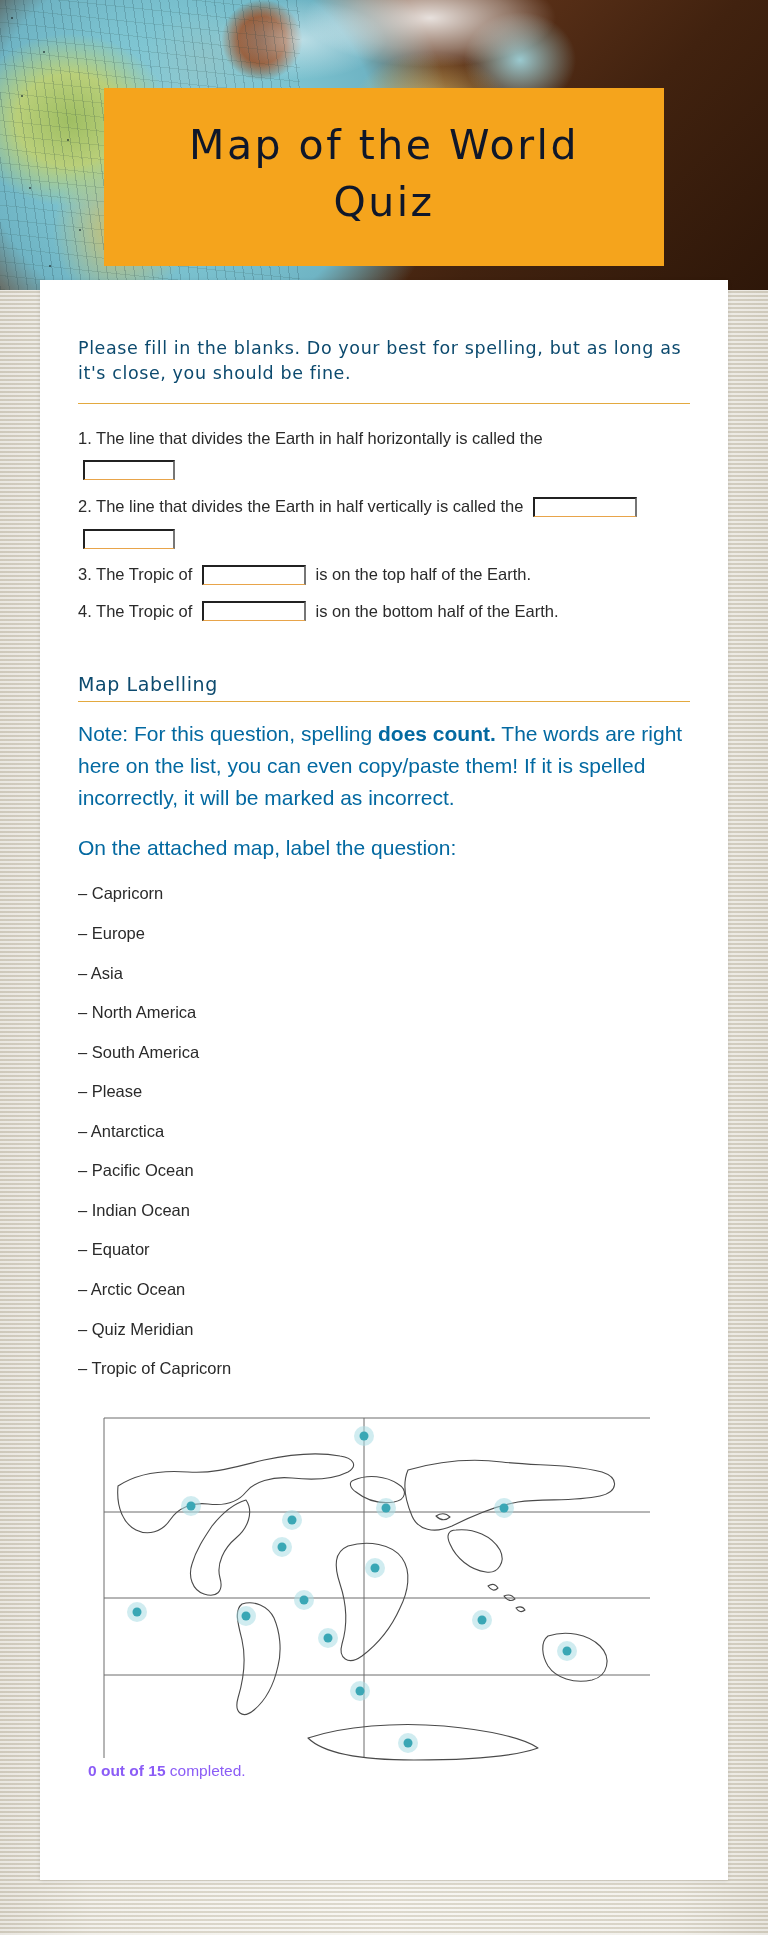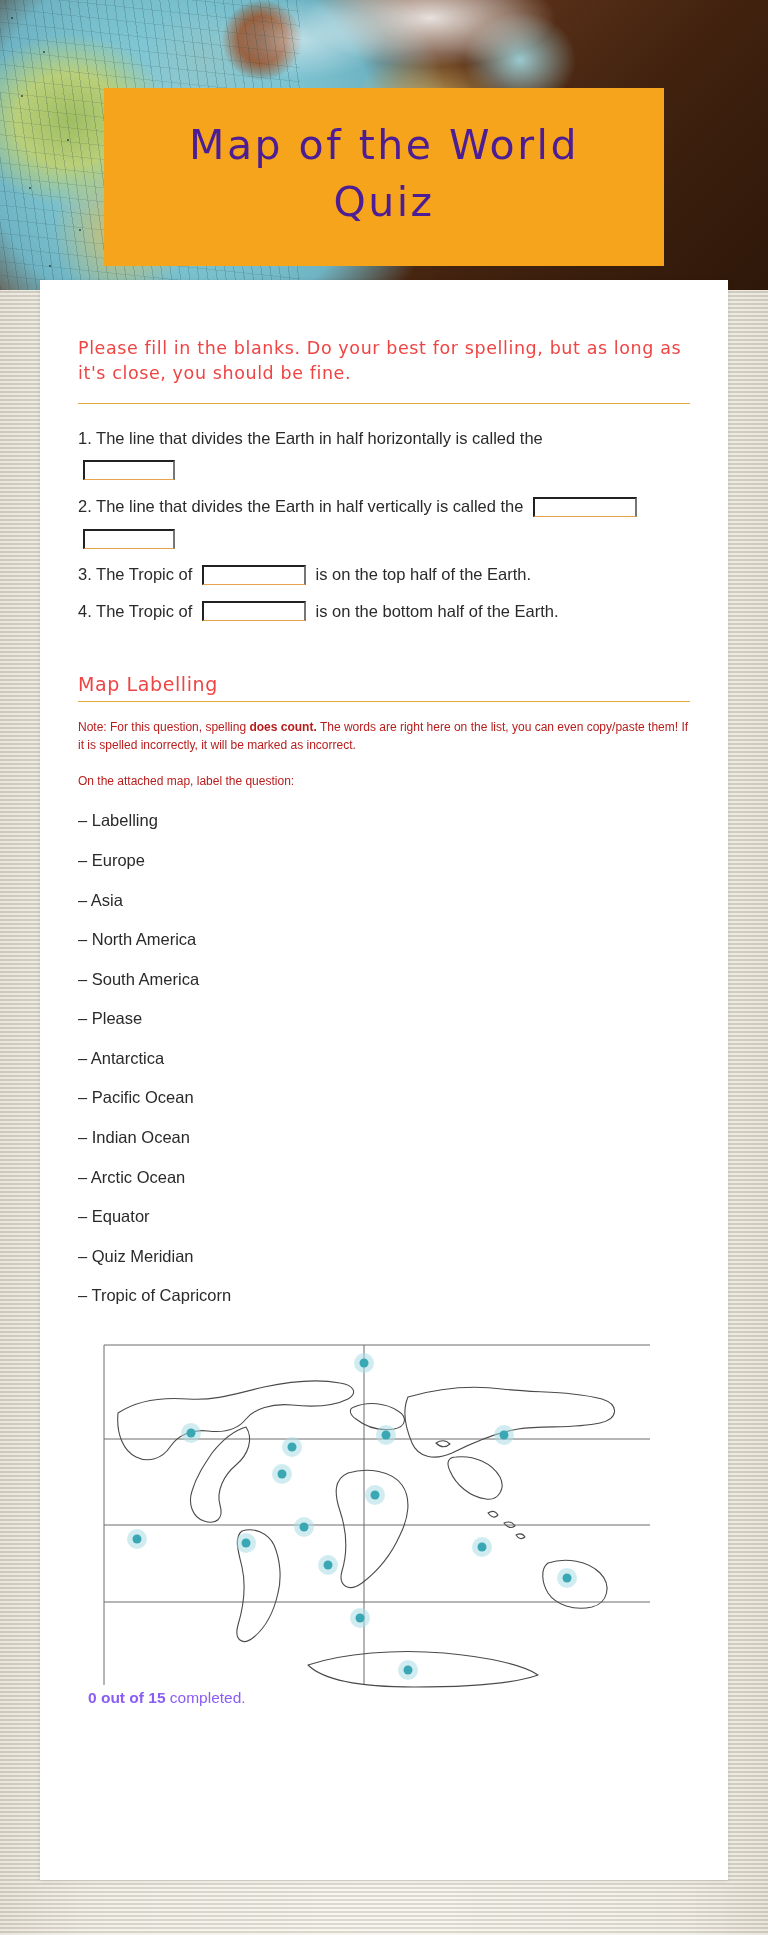"Map of the World" .banner-line { color: #4c1d95 -> #0f172a }
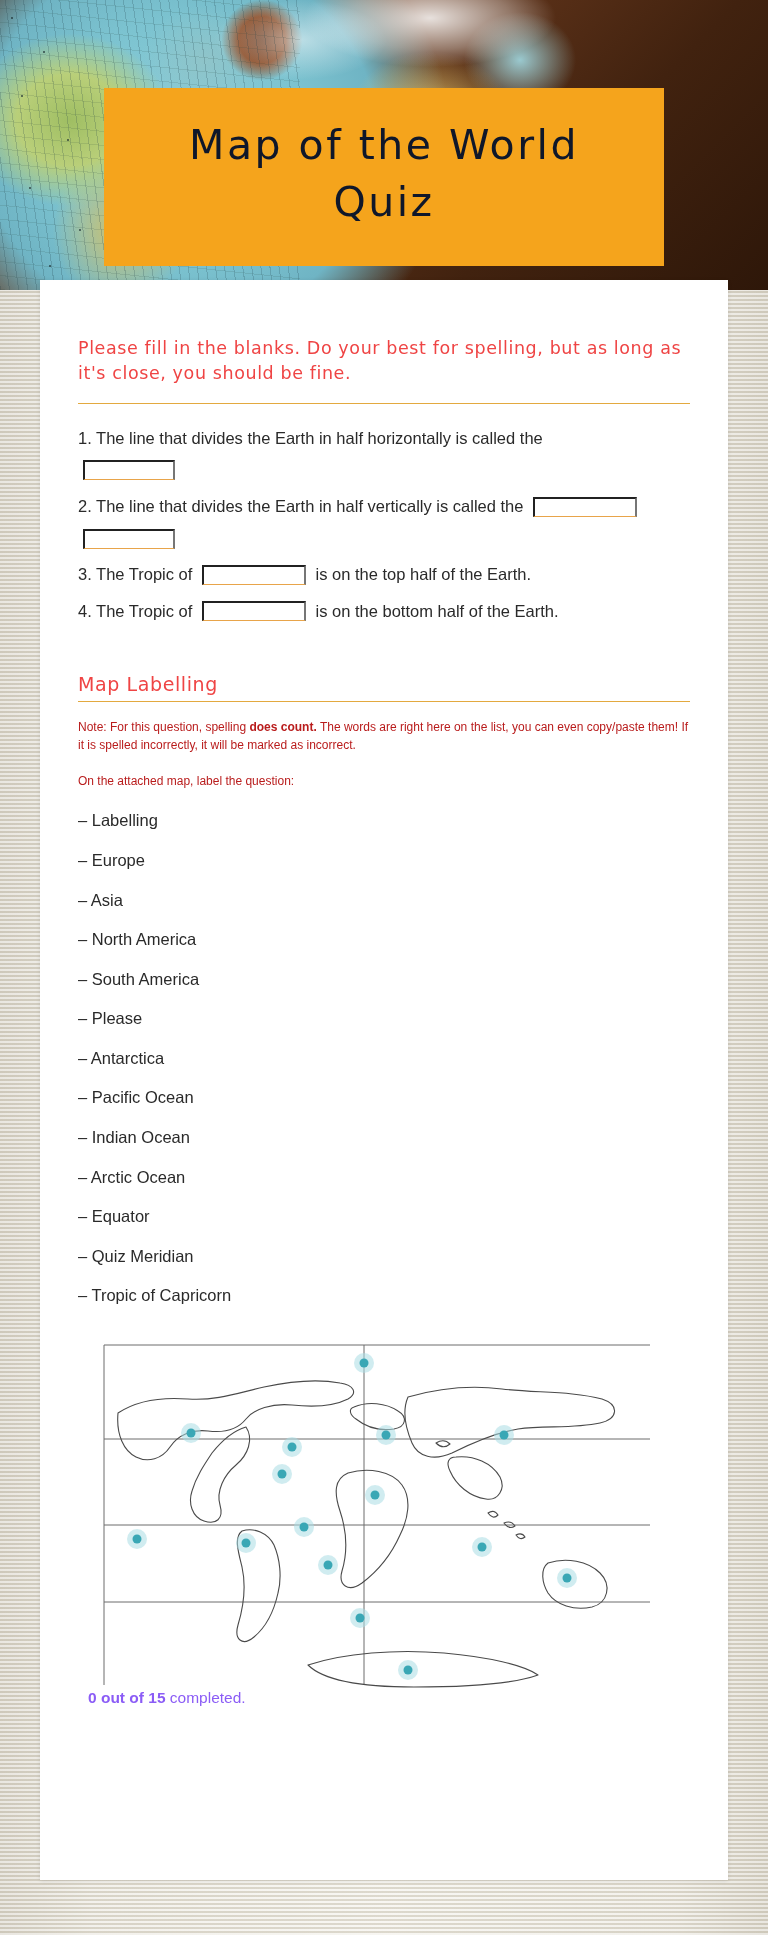"Please fill in the blanks." .hand { color: #ef4444 -> #0c4a6e }
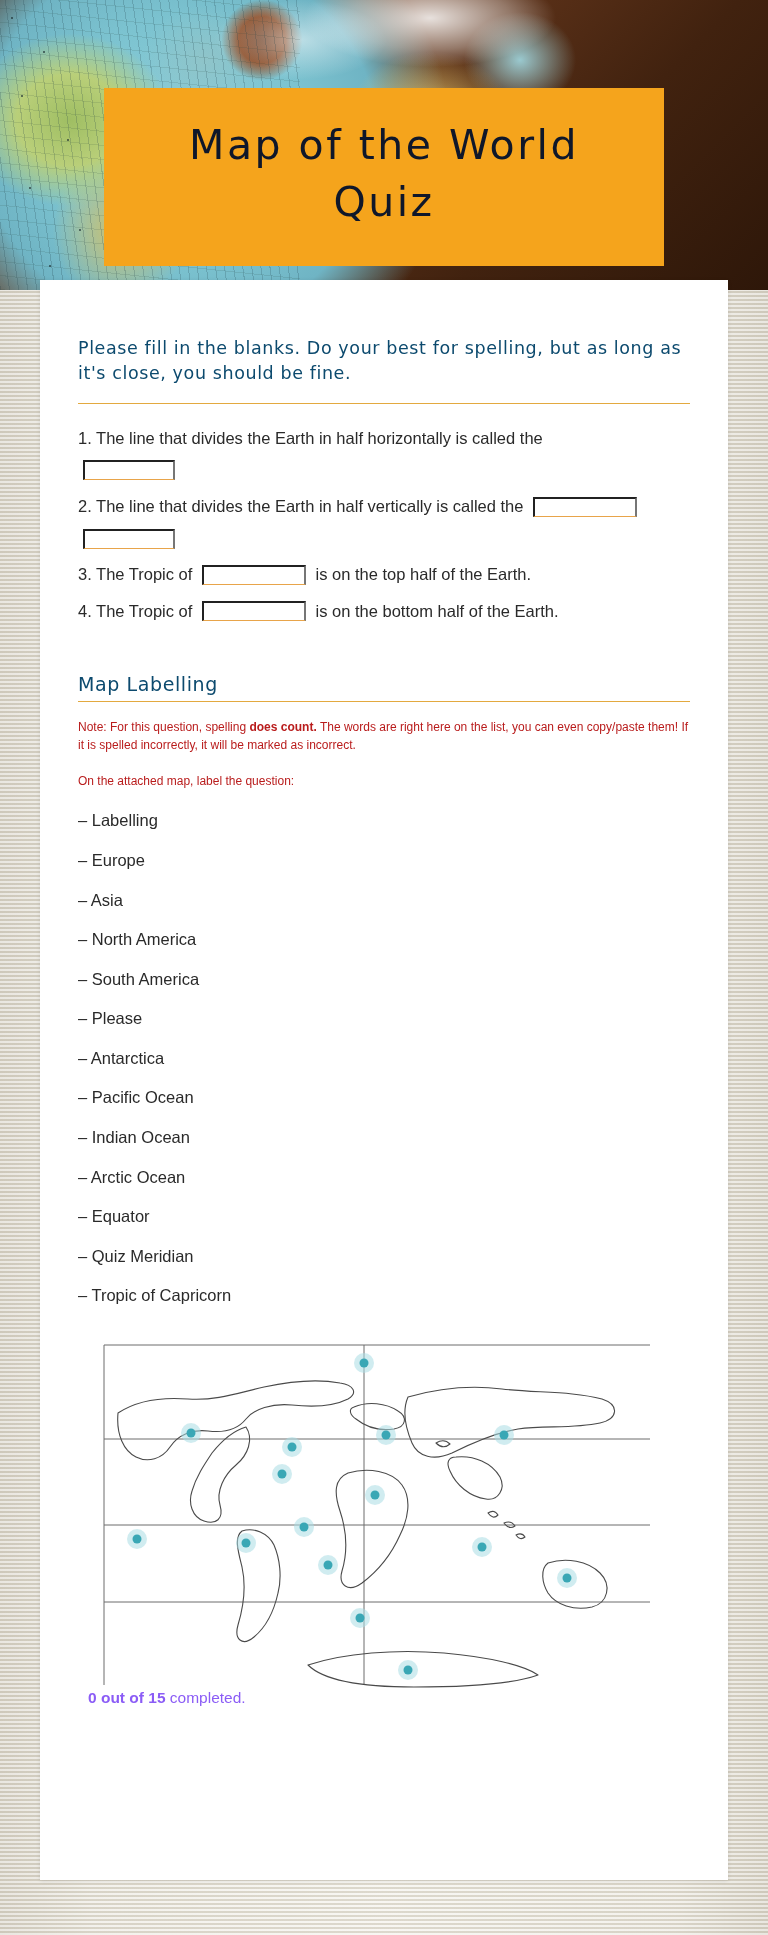"Note: For this question, spelling" .note, .prompt { color: #b91c1c -> #0369a1; font-size: 12px -> 21px }
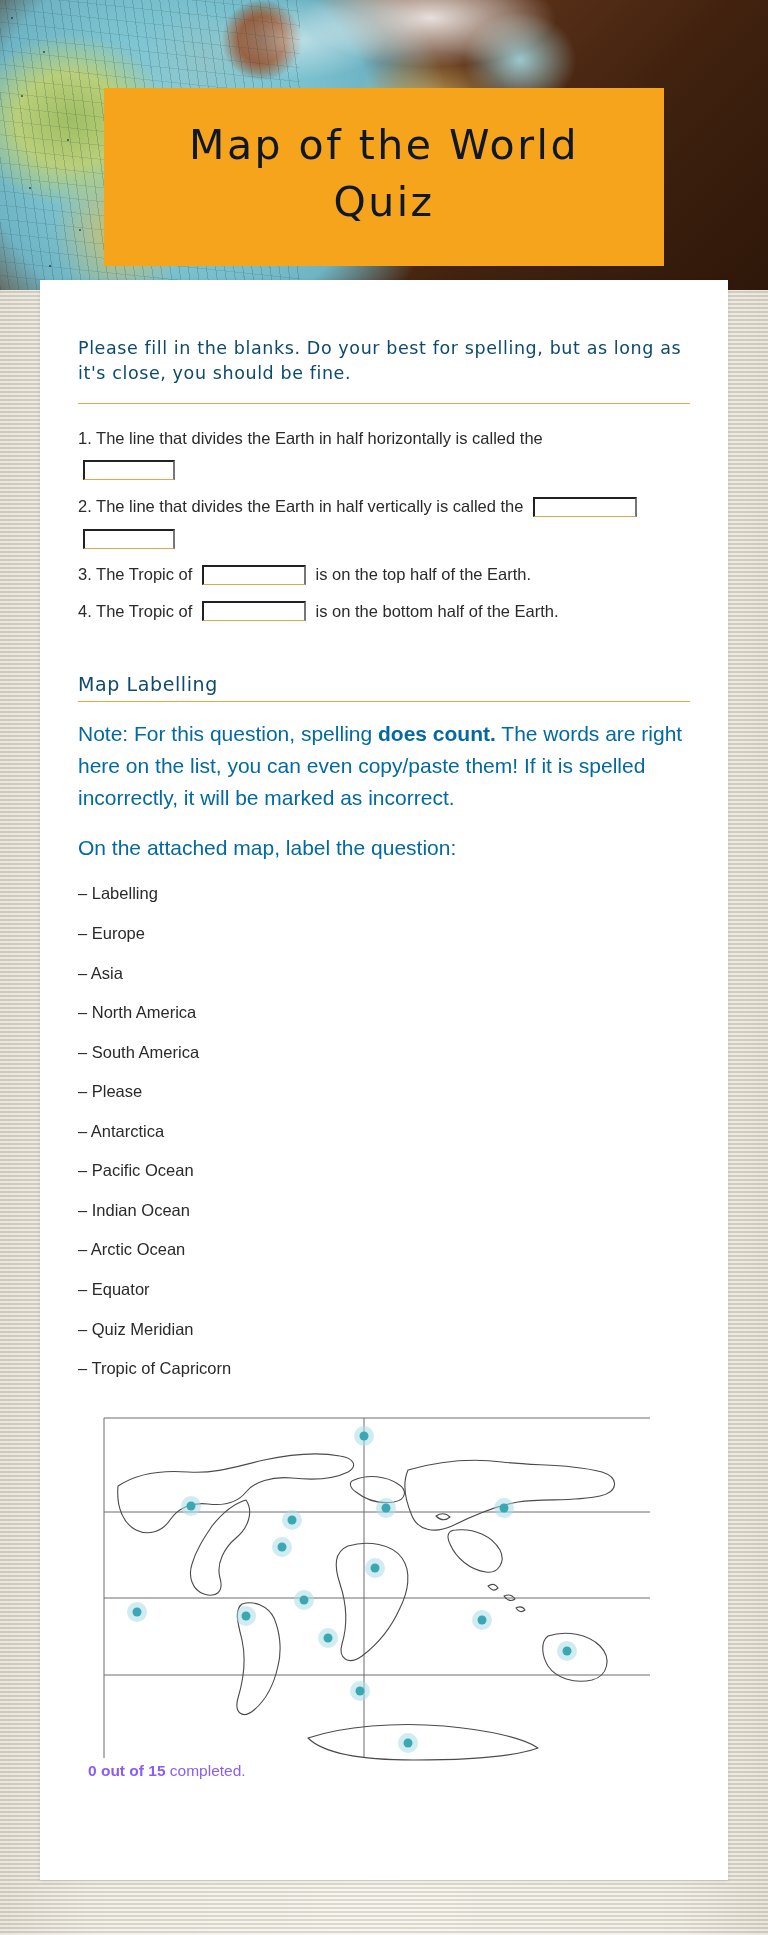"– Labelling" li { text: Labelling -> Capricorn }
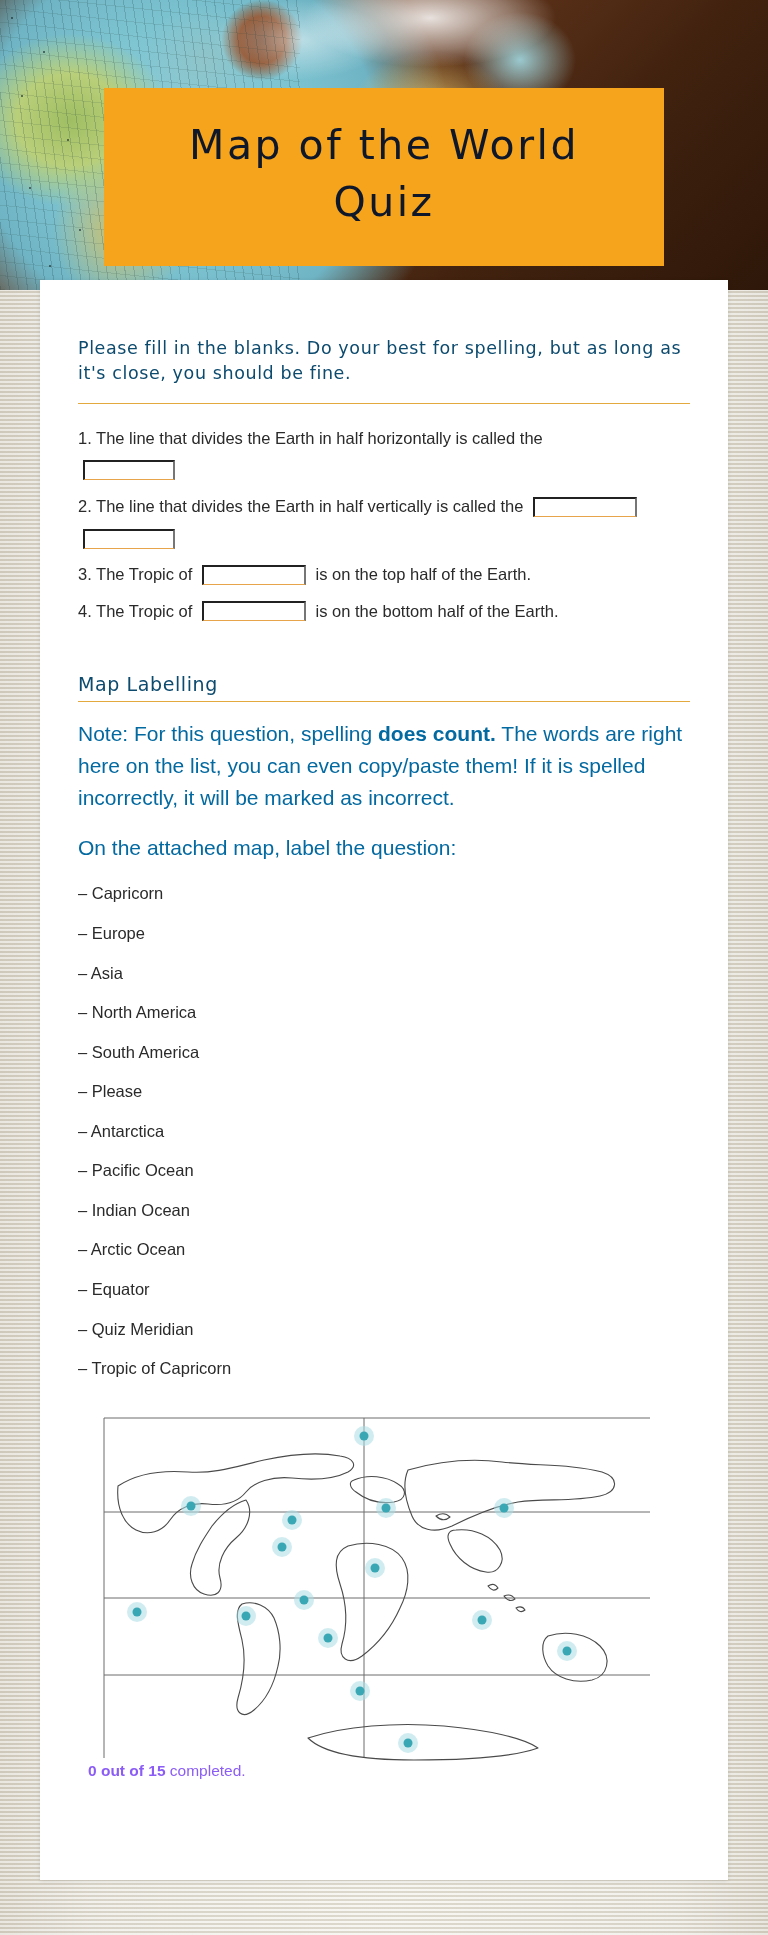"– Arctic Ocean" li { order: before "– Equator" -> after "– Equator" }
